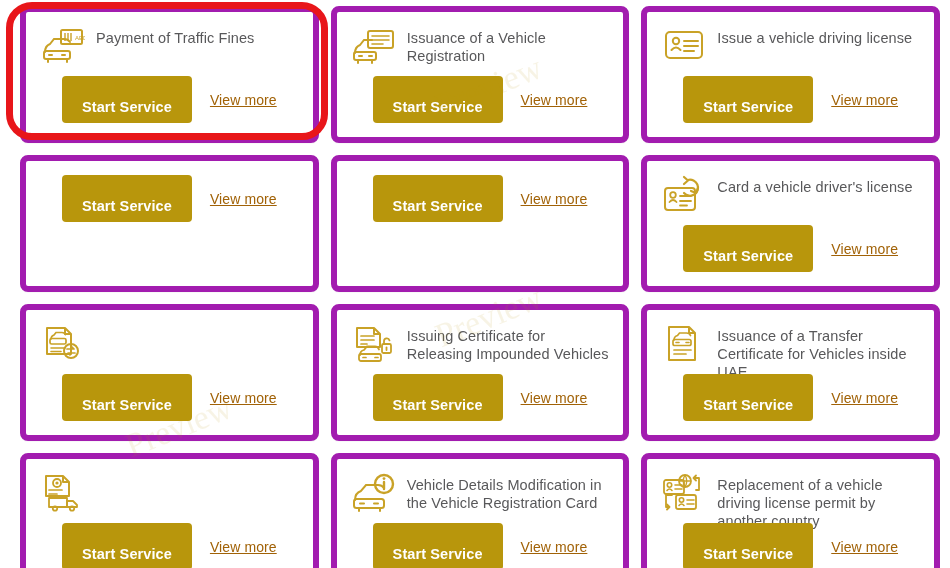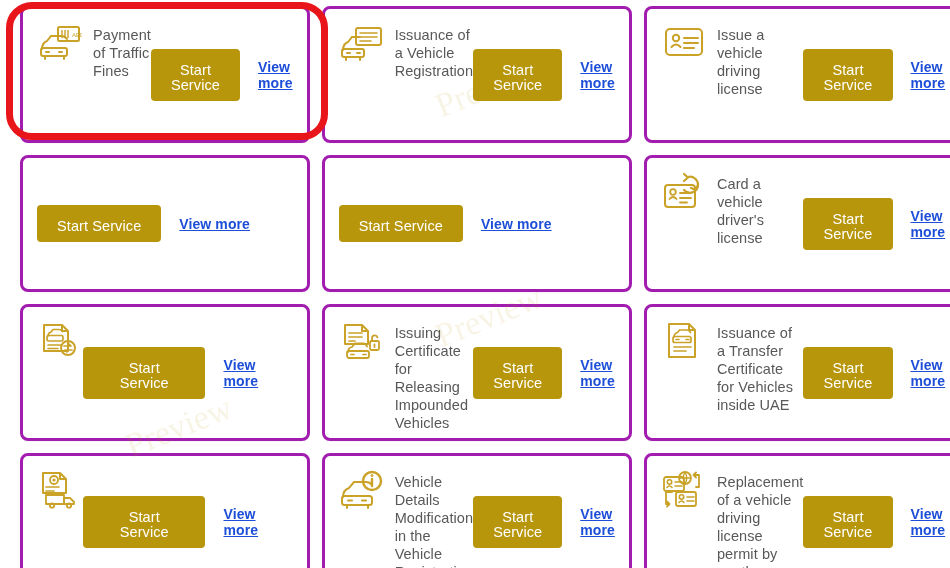"Payment of Traffic Fines" .card { border: 3px solid #a21caf -> 6px solid #a21caf; flex-direction: row -> column }
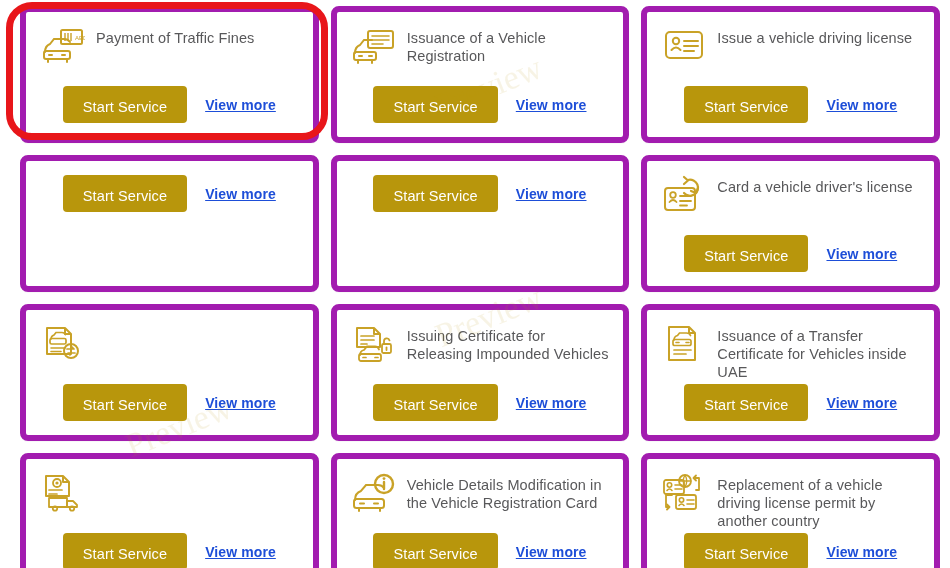"Start Service" .btn-start { font-weight: normal -> bold; padding: 14px 20px 8px 20px -> 24px 20px 8px 20px }
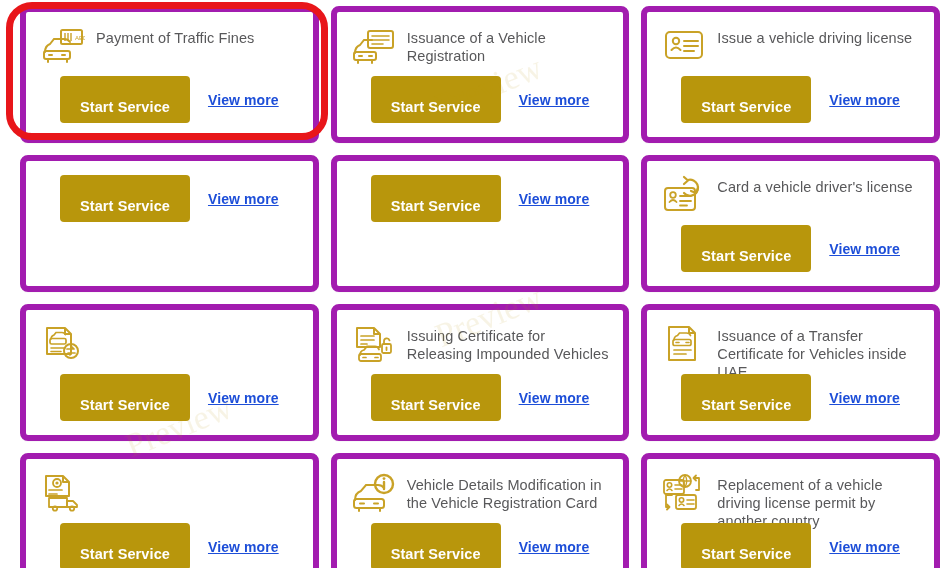"View more" .link-more { color: #1d4ed8 -> #a16207; font-weight: bold -> normal }
